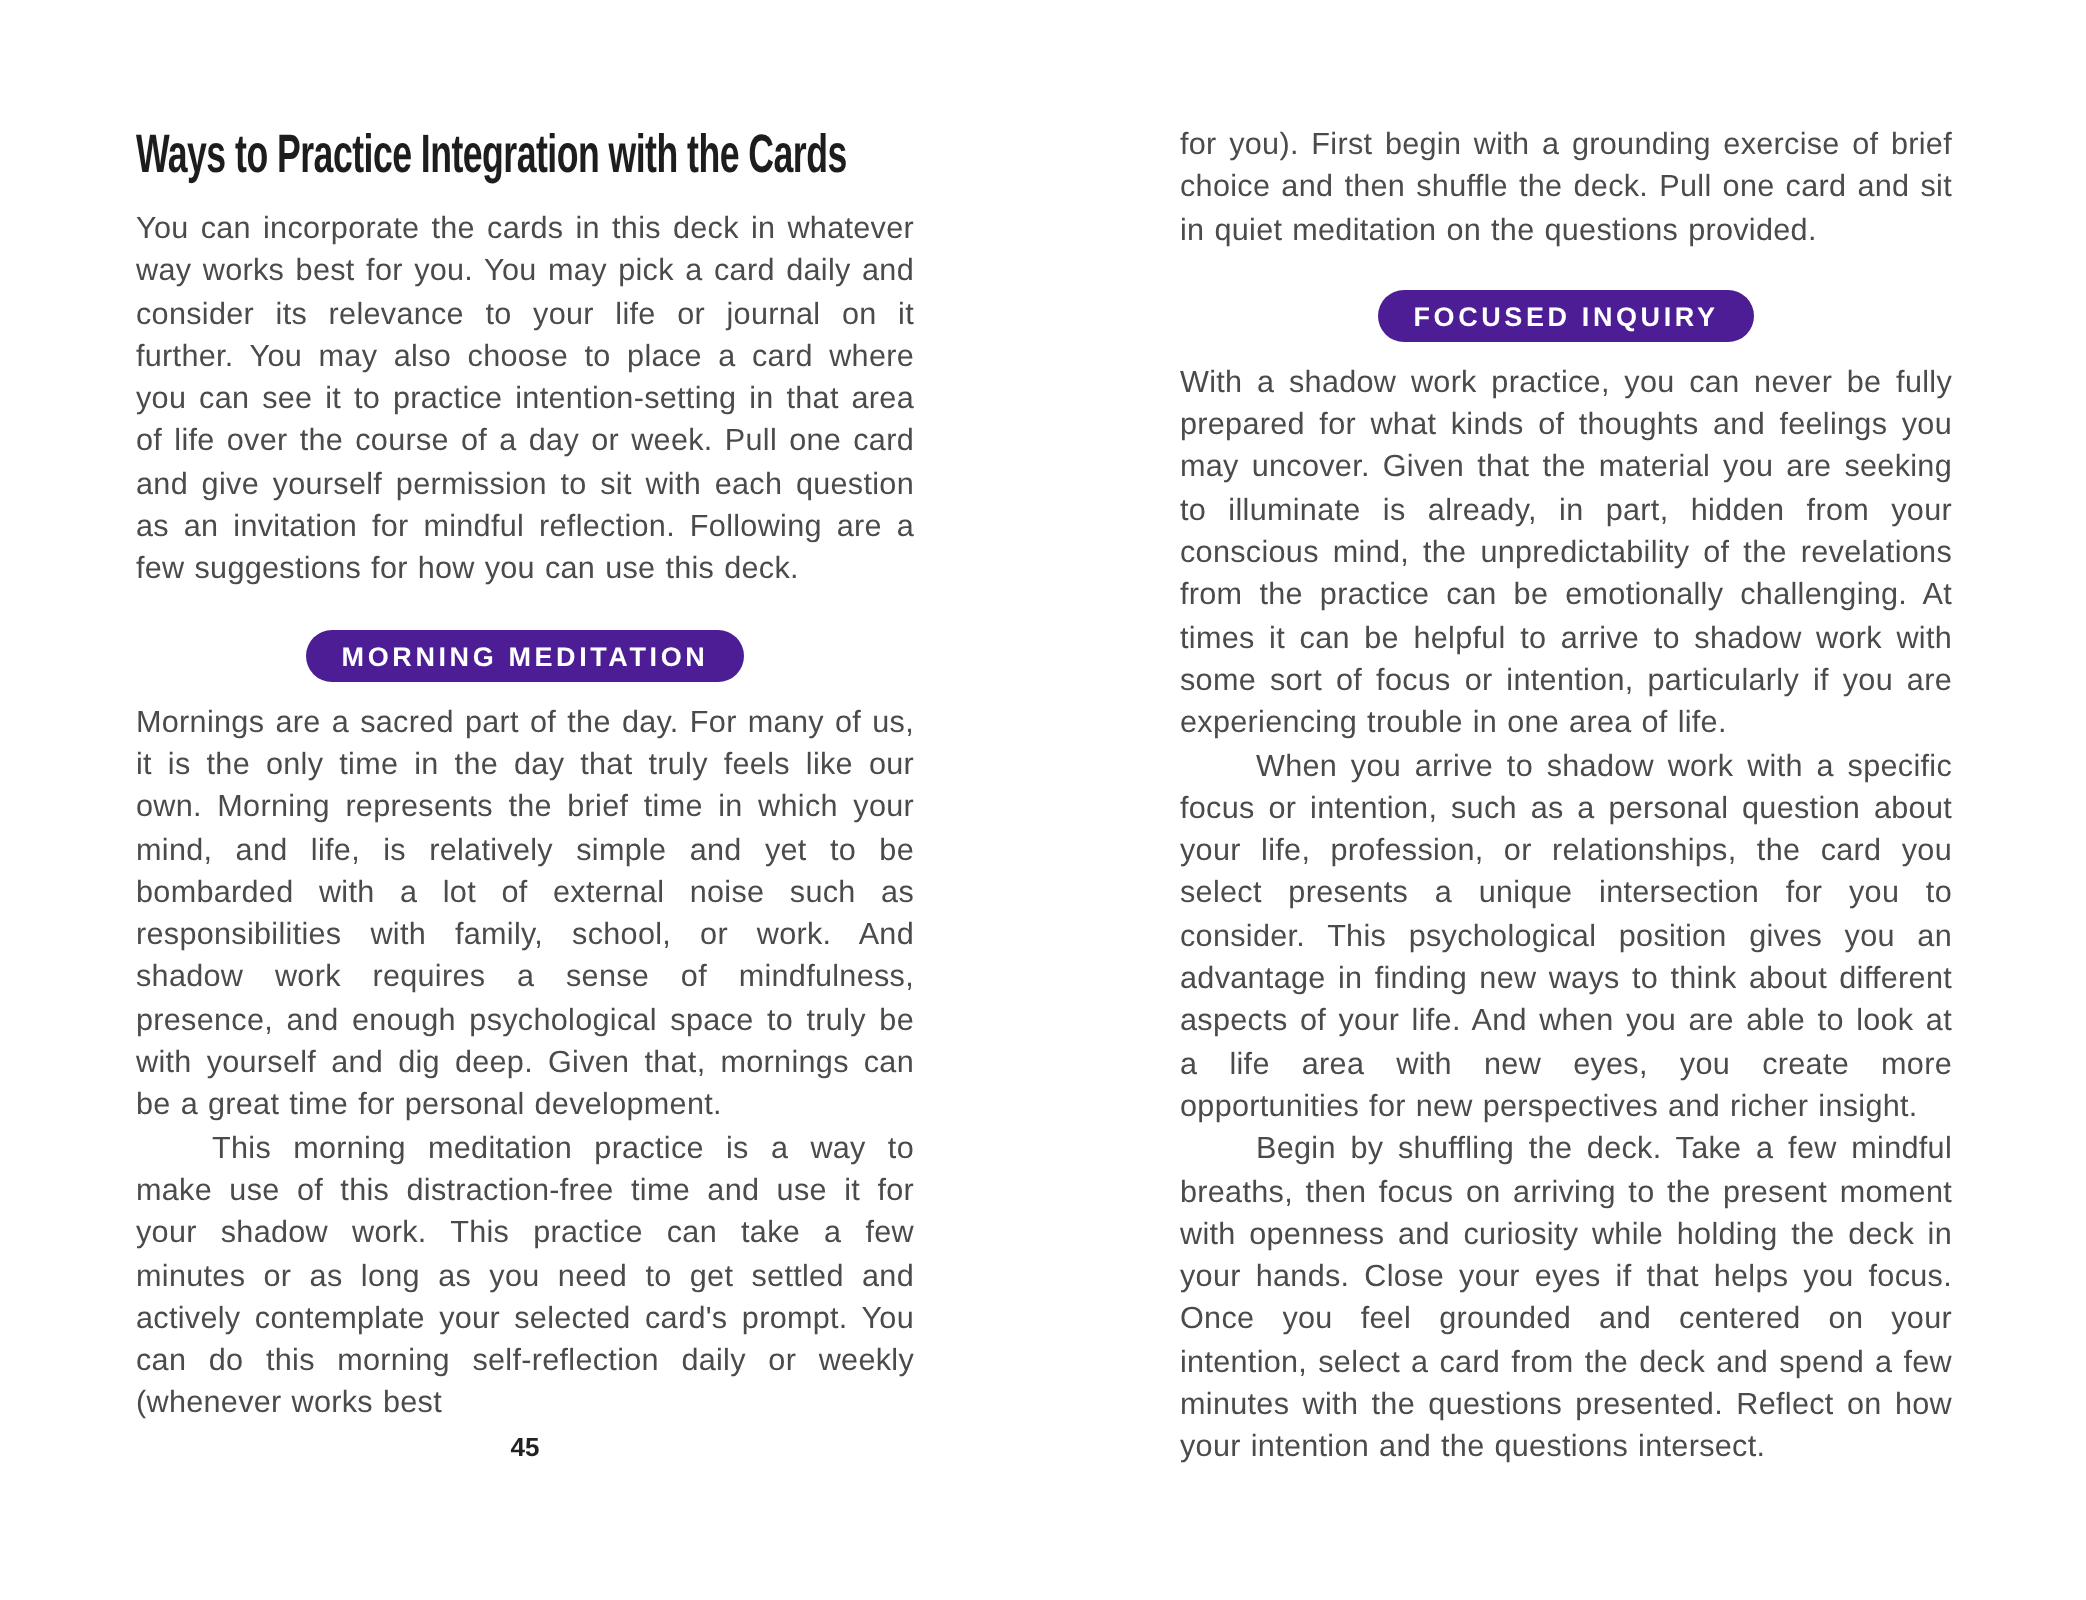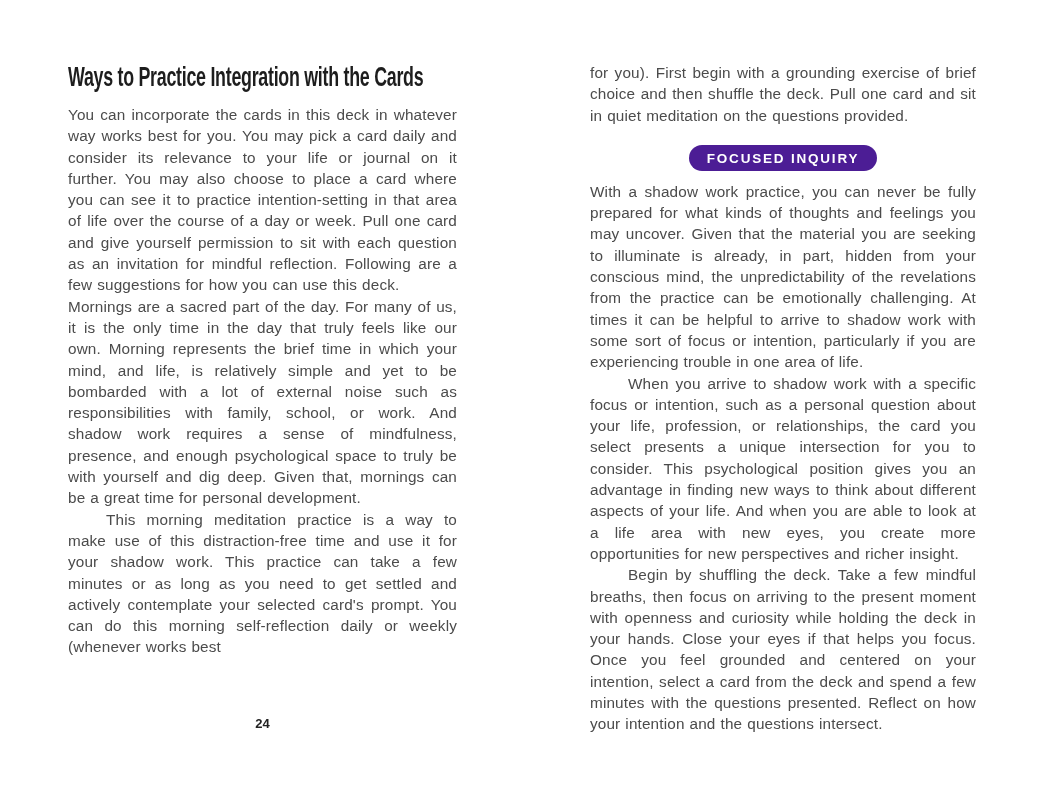"MORNING MEDITATION" div.badge-row { html: none -> <div> <span>MORNING MEDITATION</span> </div> }
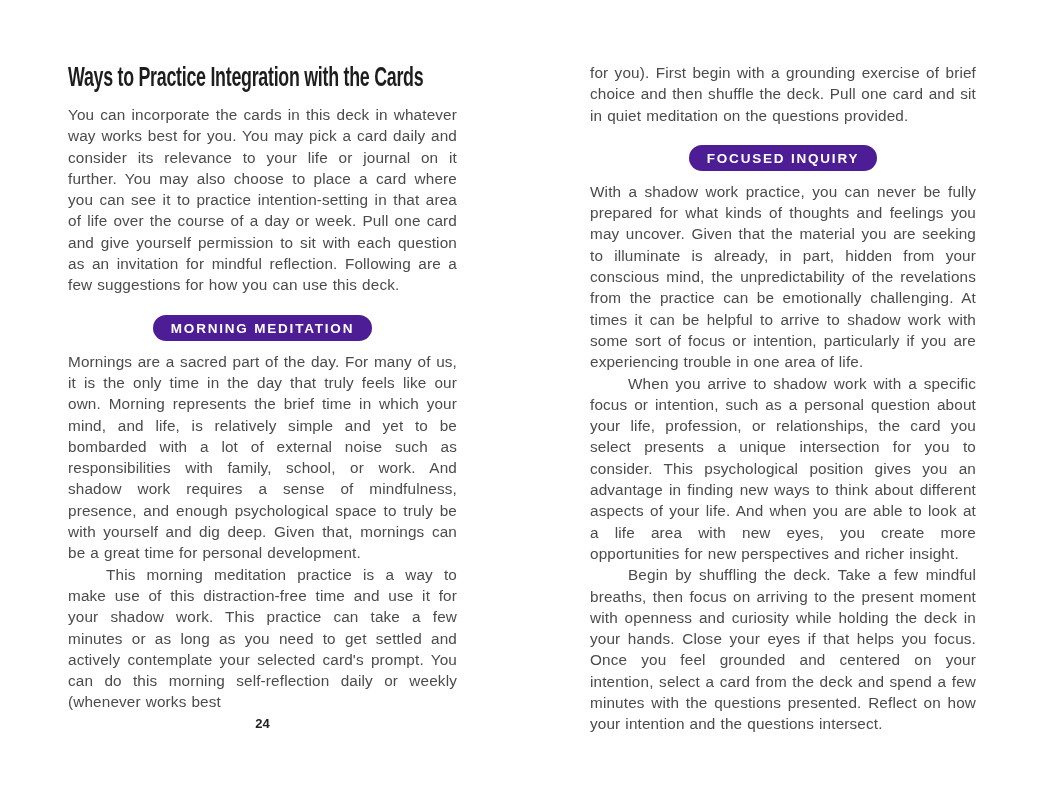"24" div.page-number { text: 24 -> 45 }
